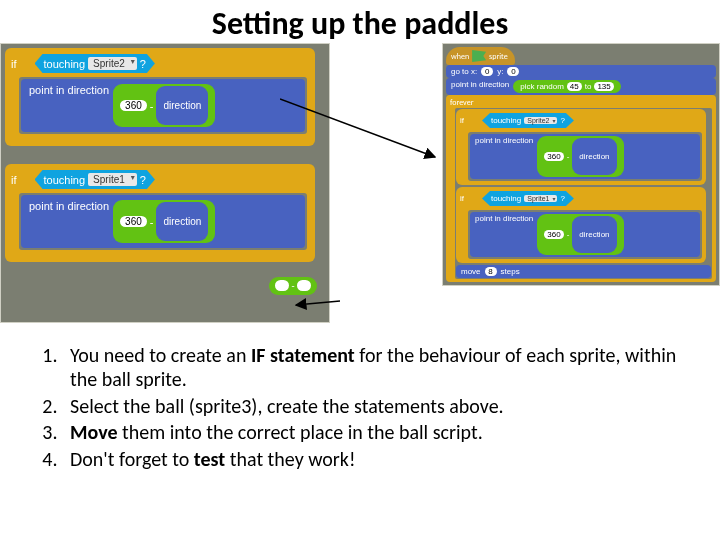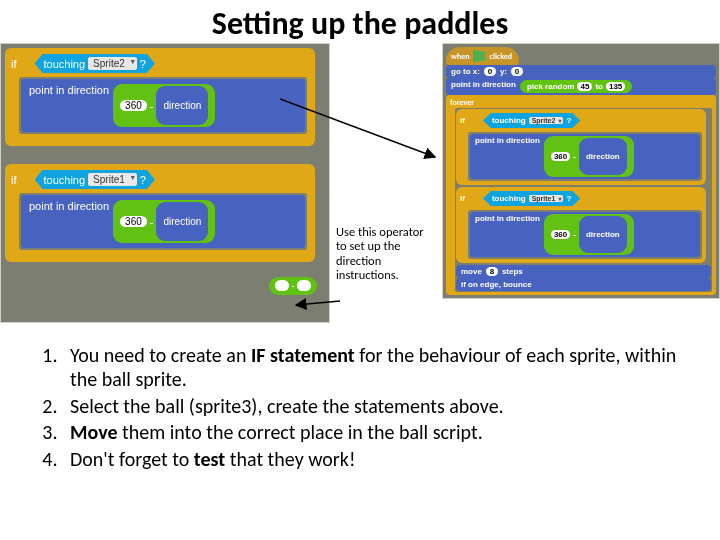"when" .tiny { font-weight: bold -> none }
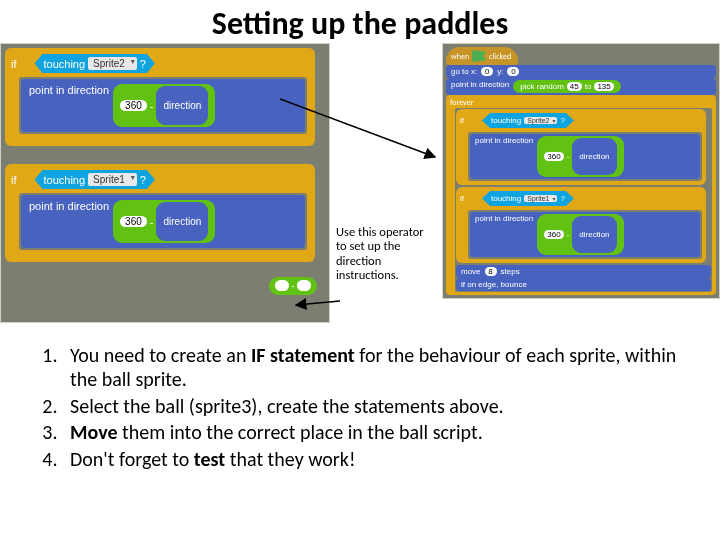"clicked" span { text: clicked -> sprite }
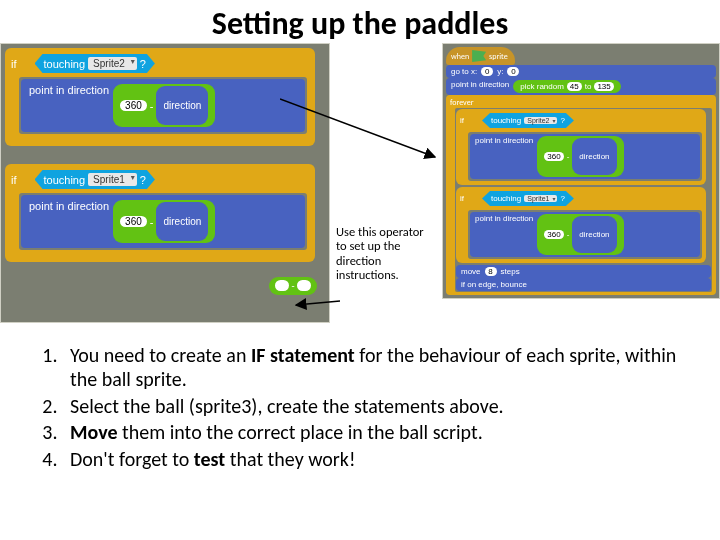"Use this operator to set" div.callout { html: <div>Use this operator to set up the direction instructions.</div> -> none }
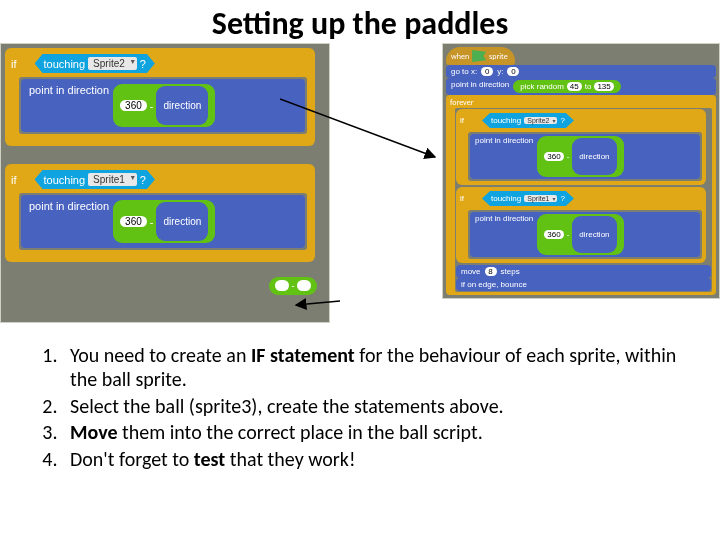"if on edge, bounce" div.stack-block { html: <div> <span>if on edge, bounce</span> </div> -> none }
